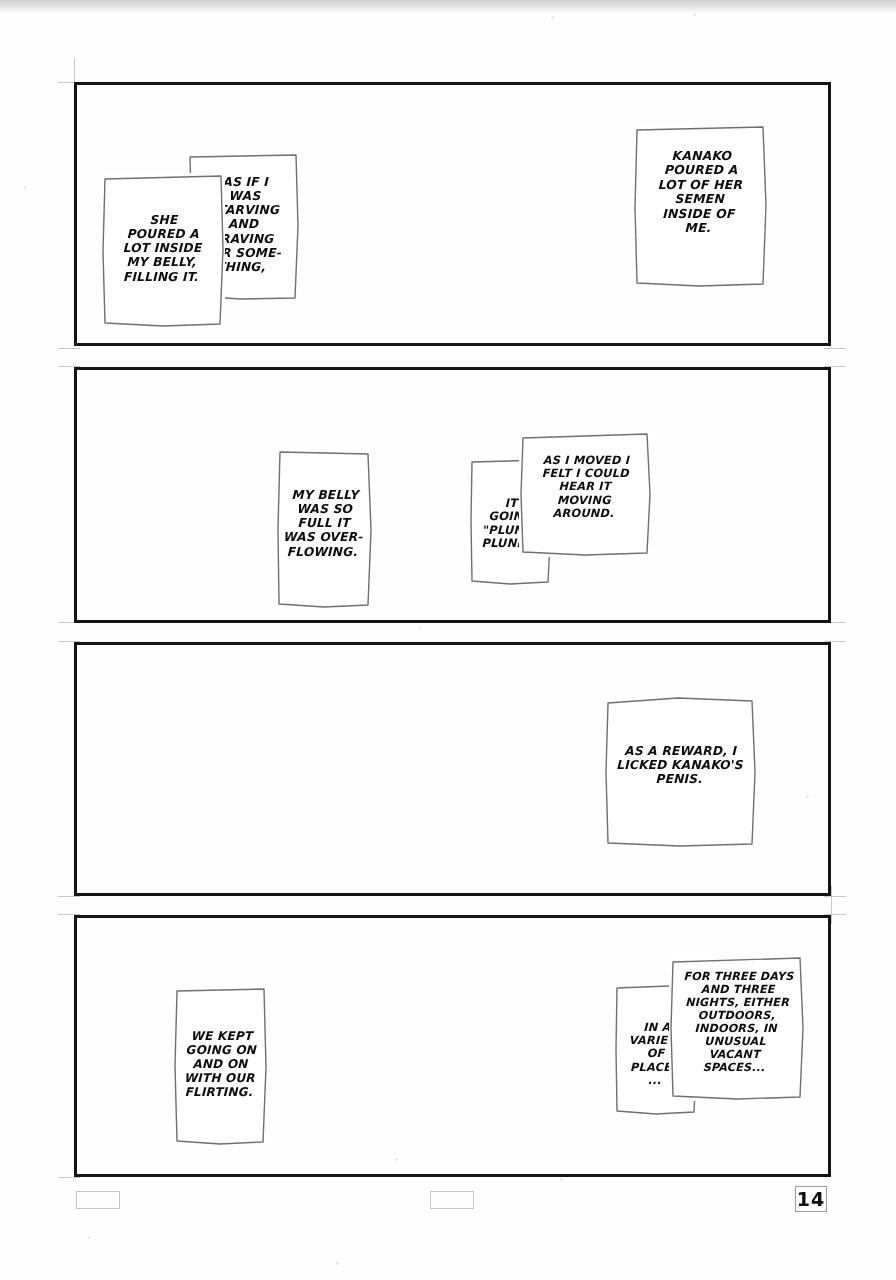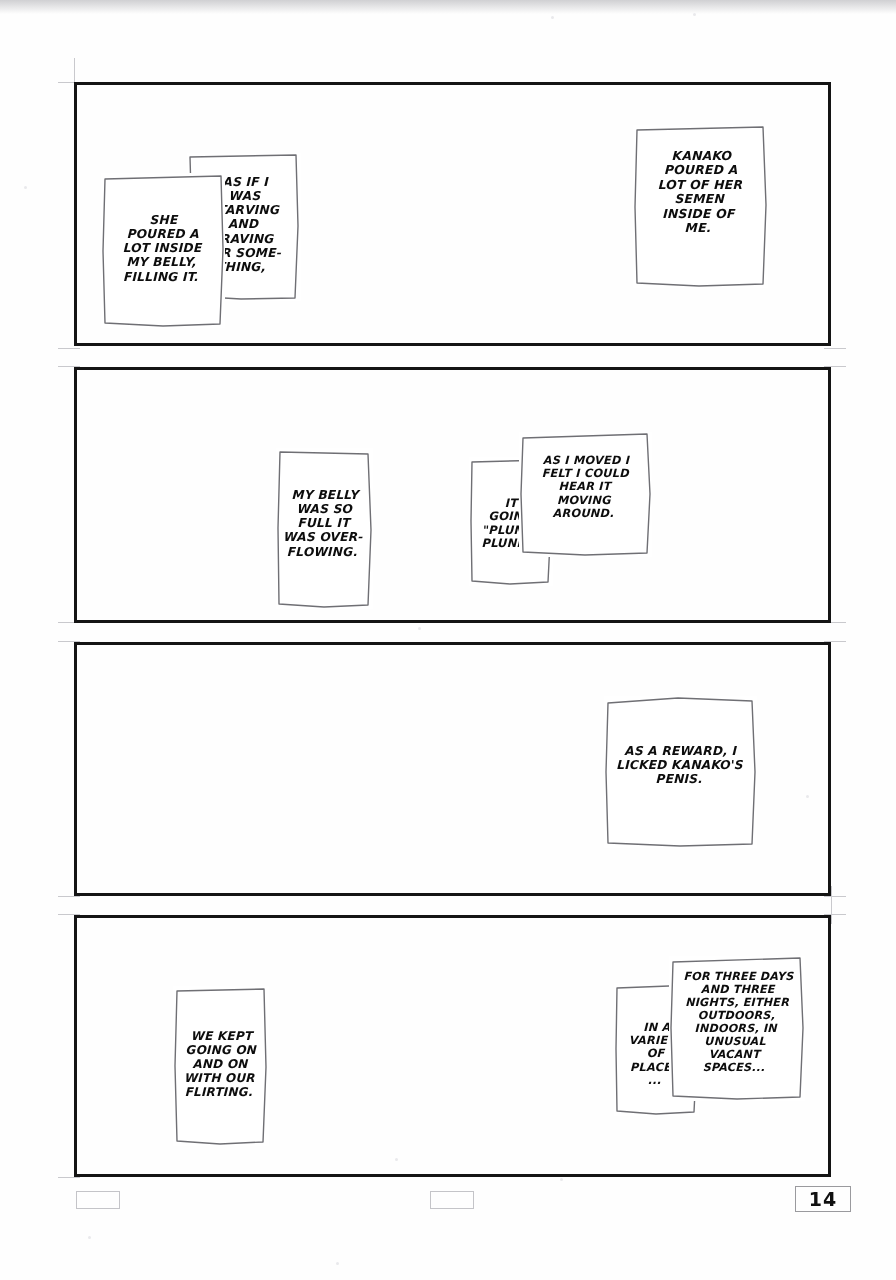"14" div.page-number-box { width: 56px -> 32px }
